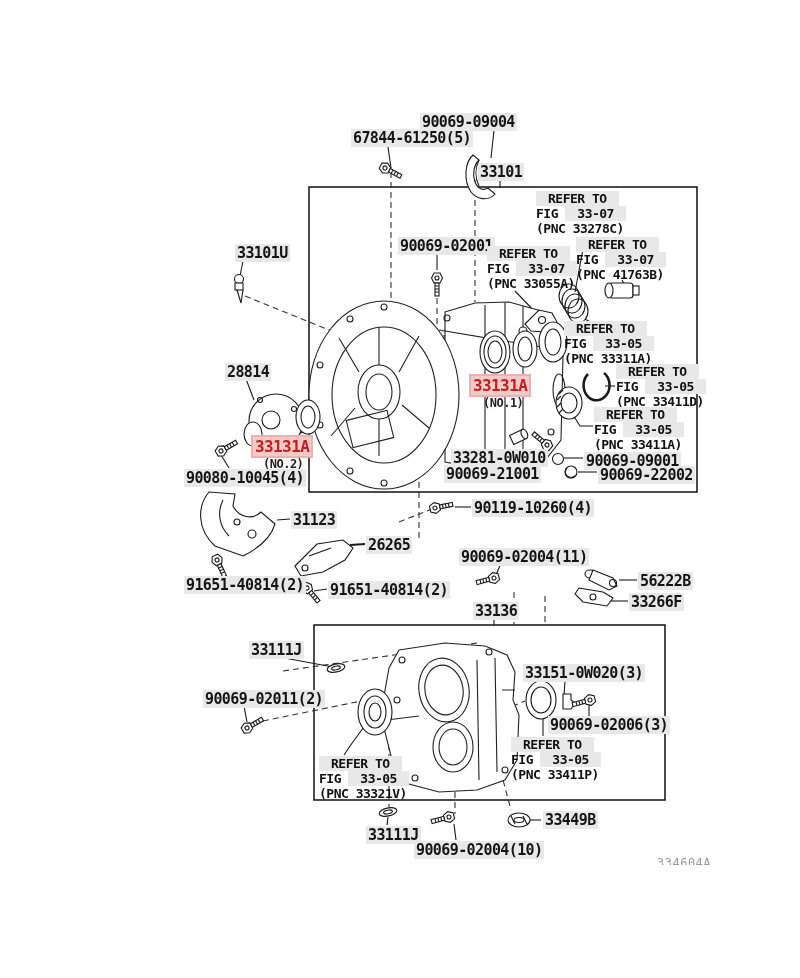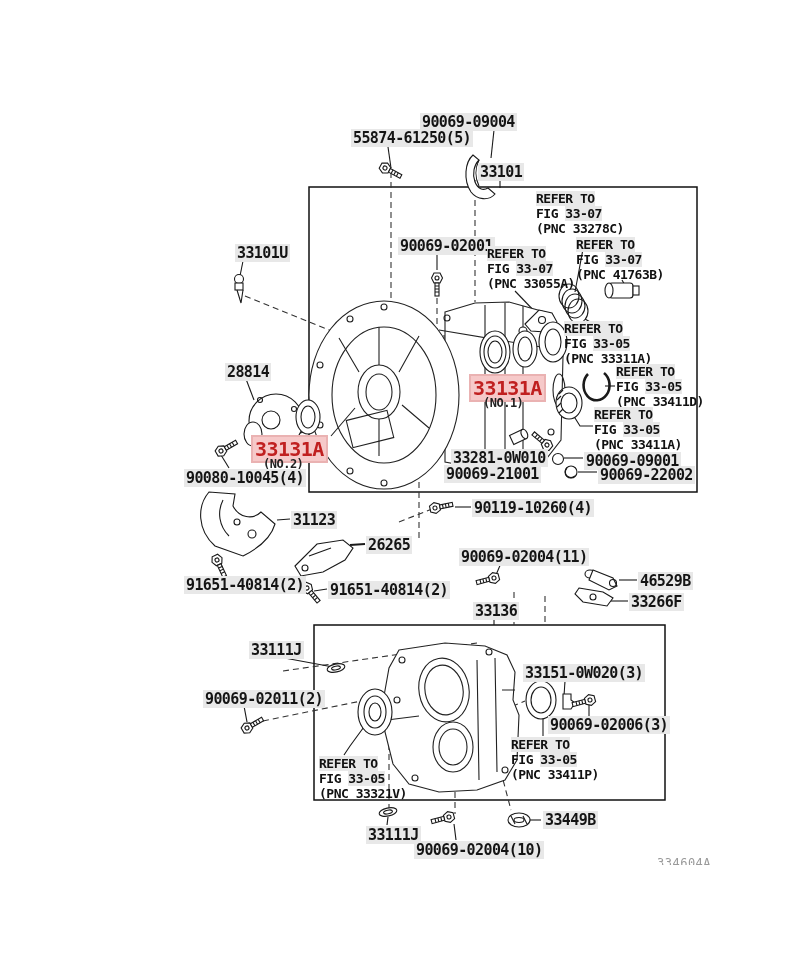"55874-61250(5)" span { text: 55874-61250 -> 67844-61250 }
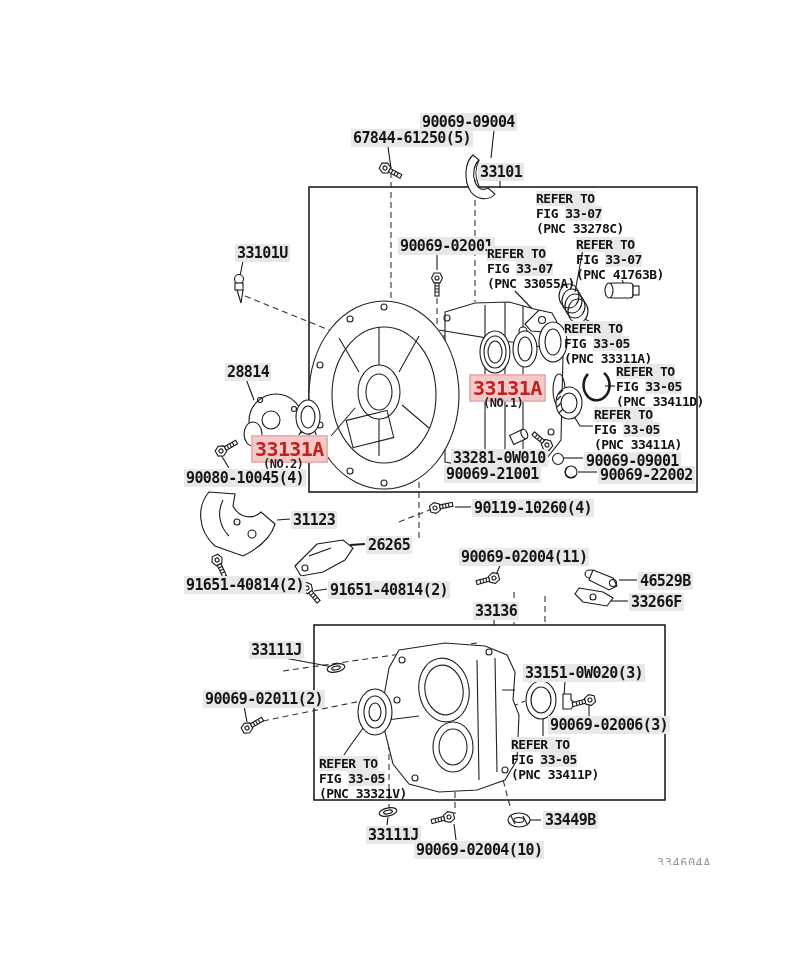"REFER TO" .refer .hl { padding: 0 0 -> 0 12px }
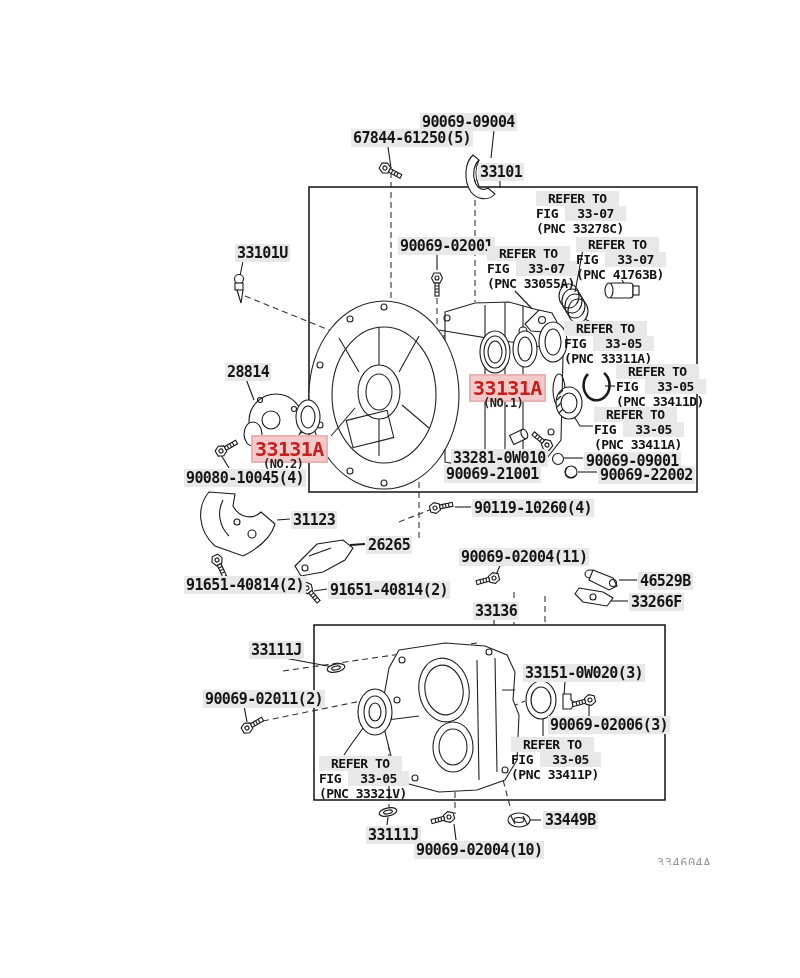"33131A" .pn.red>span { font-size: 20px -> 16px }
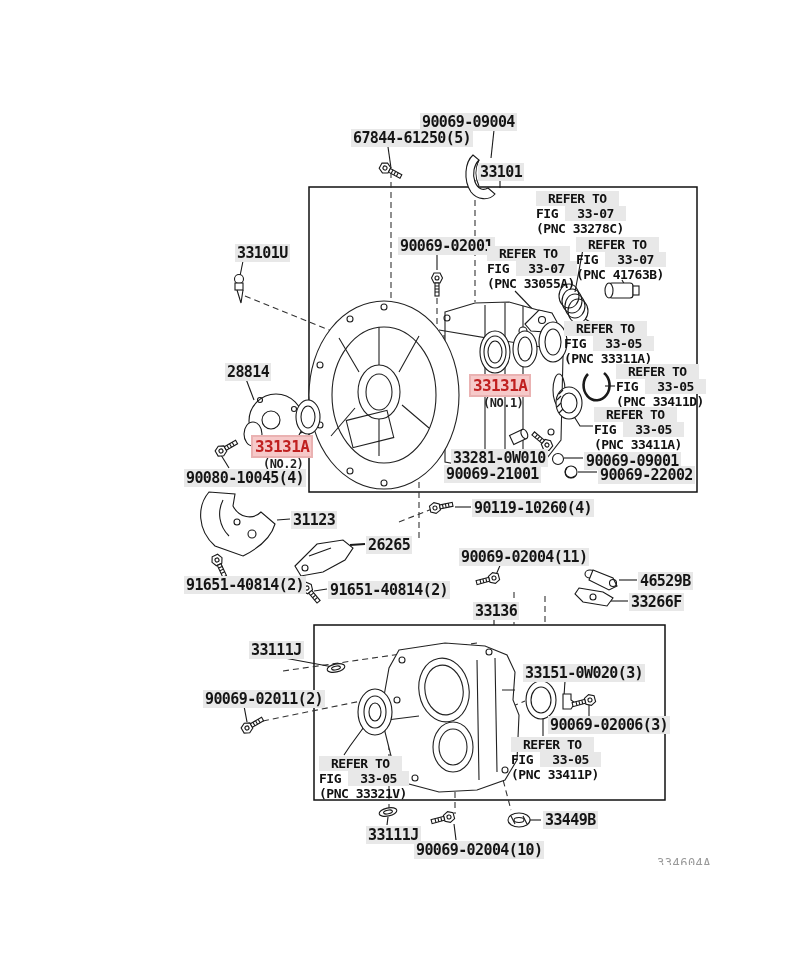"46529B" span { text: 46529B -> 56222B }
